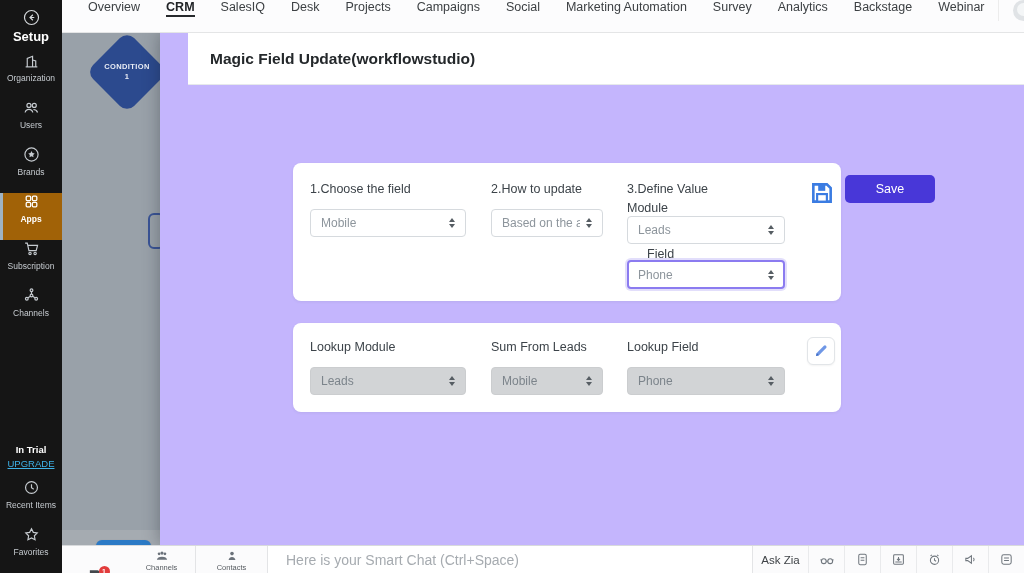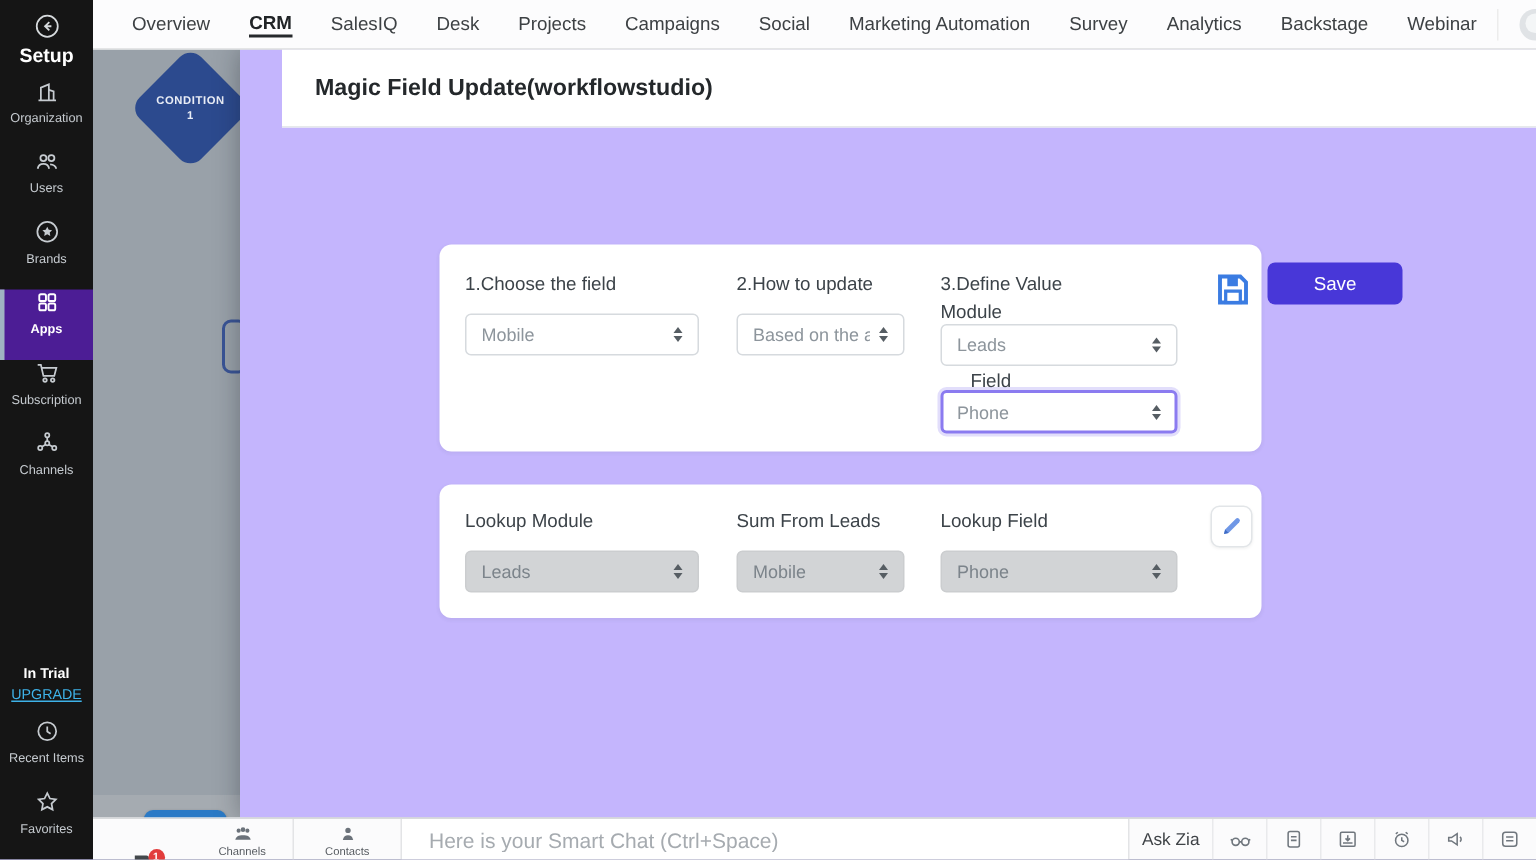"Overview" .topnav { align-items: center -> flex-start }
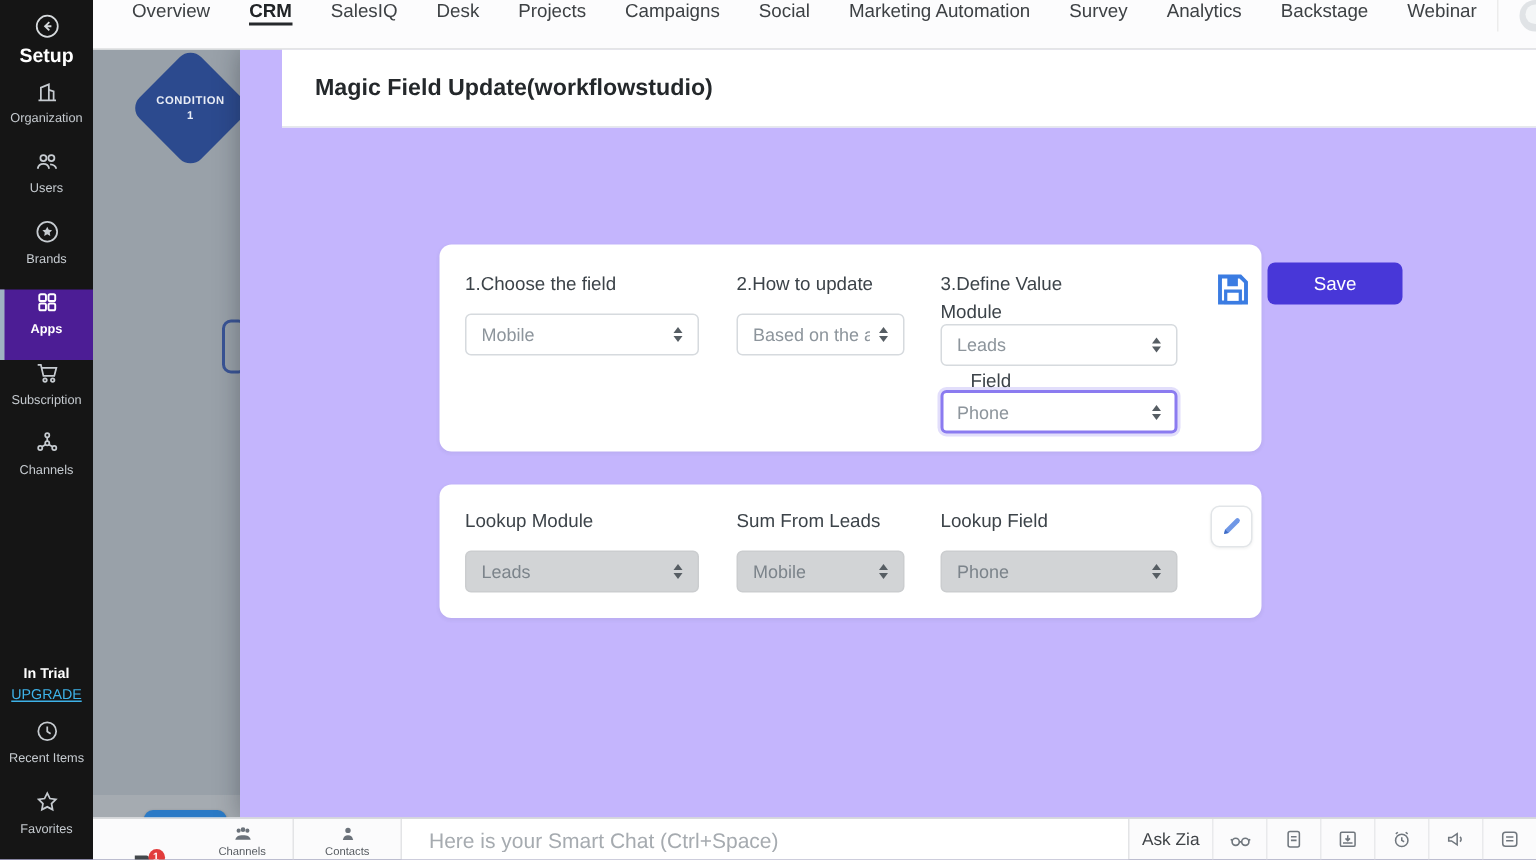"Apps" .sb-item.active { background: #4c1d95 -> #a16207 }
